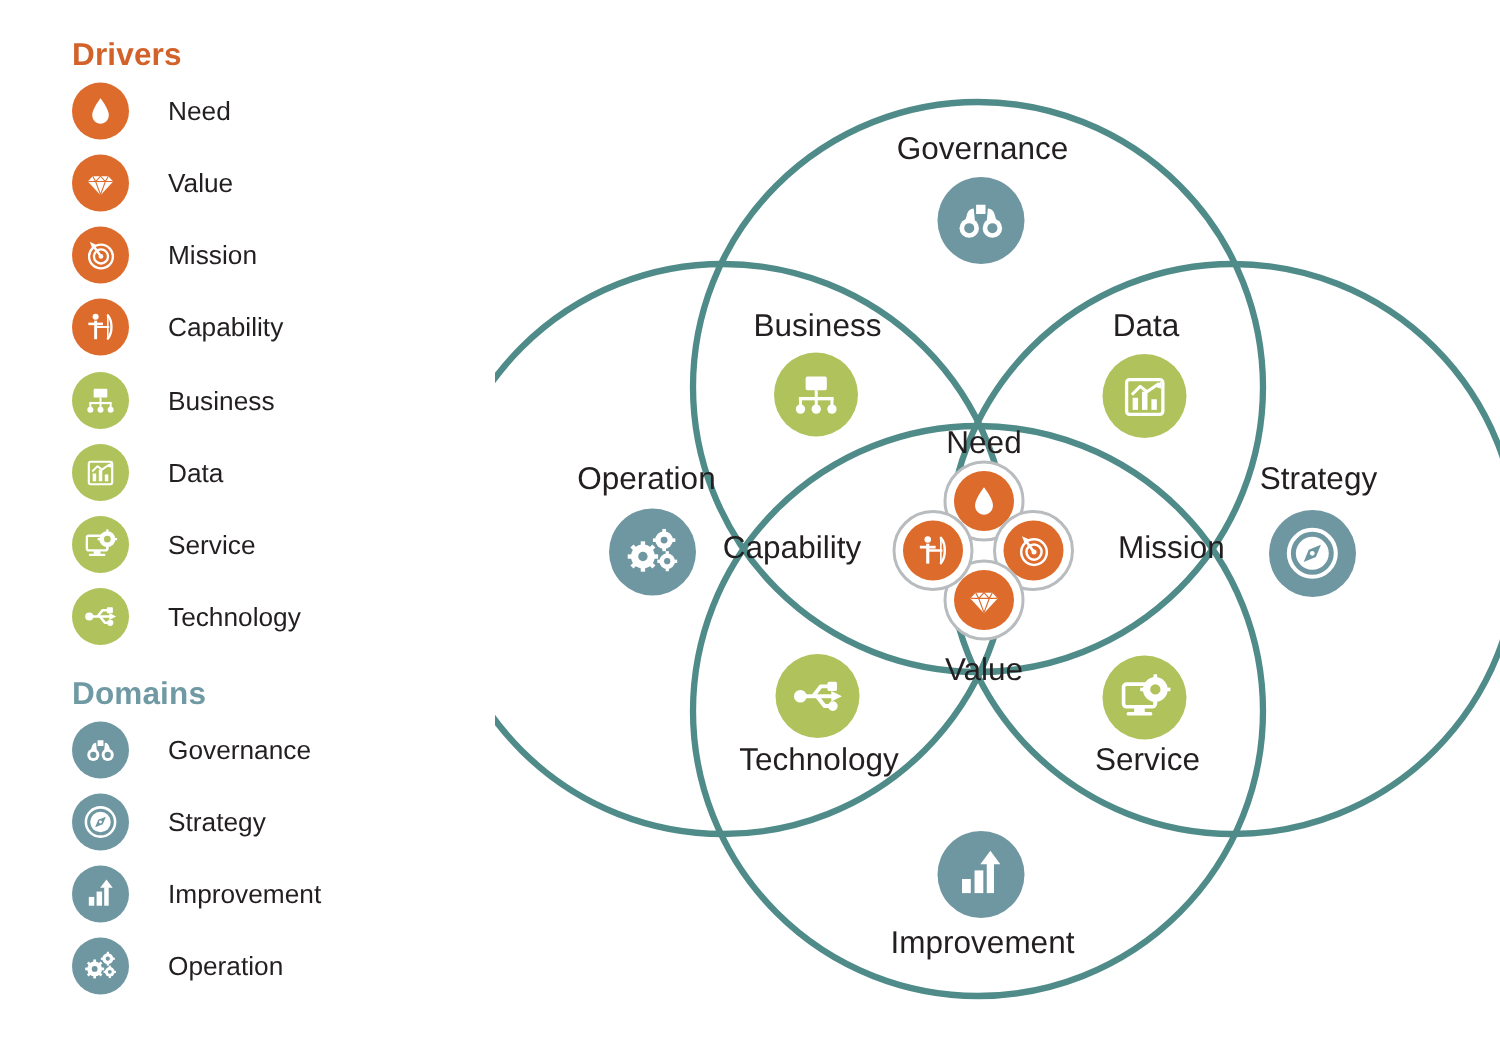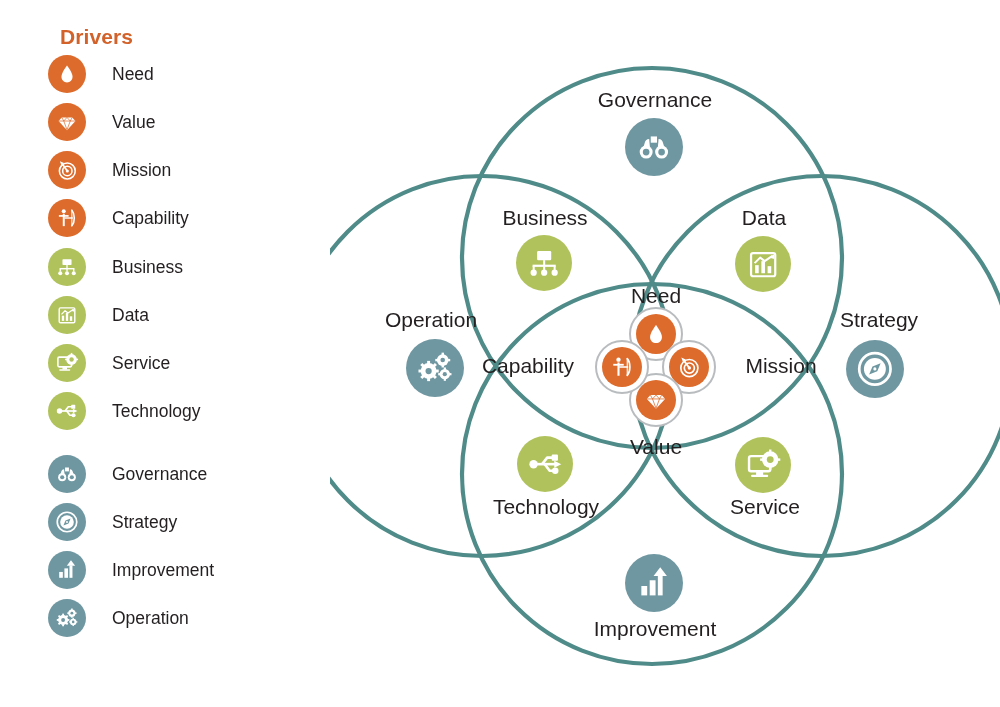"Drivers" .legend-title { margin-left: 60px -> 48px }
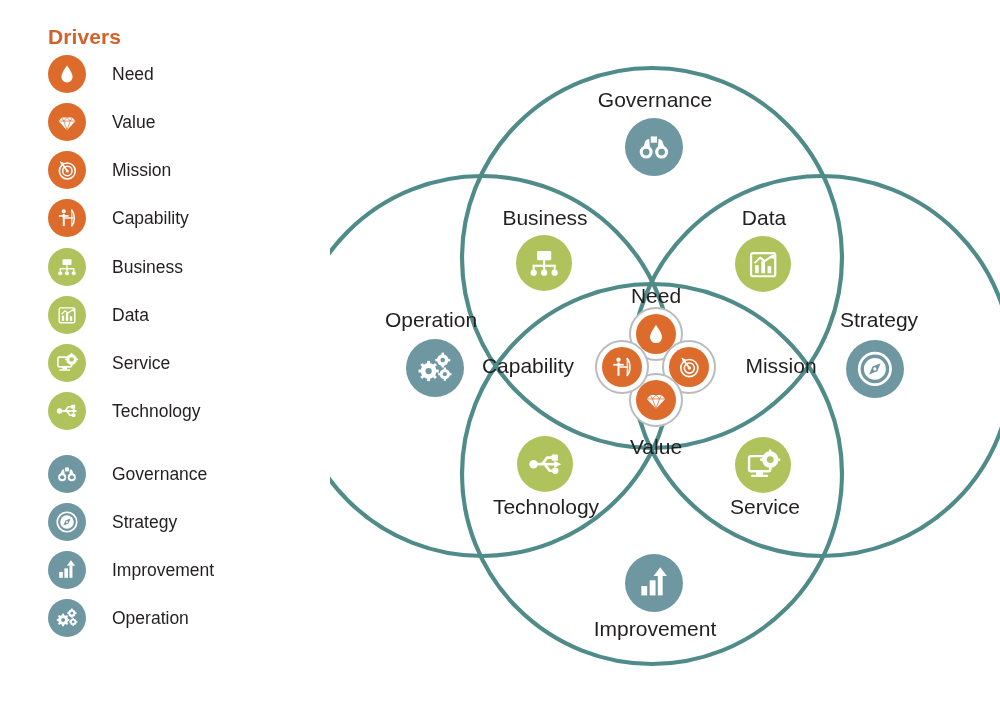"Domains" div.legend-title { html: none -> <div>Domains</div> }
